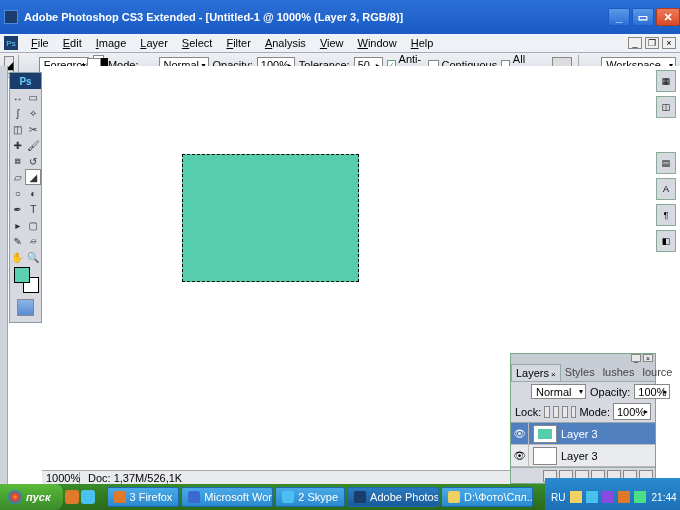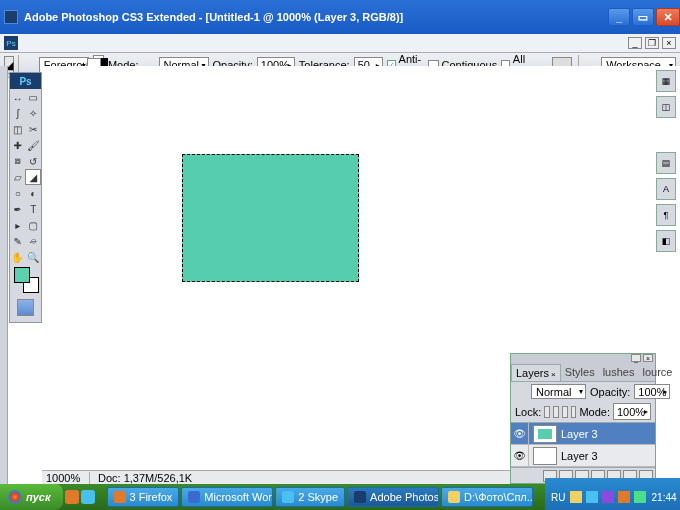"File" div { html: none -> <div> <div><u>F</u>ile</div> <div><u>E</u>dit</div> <div><u>I</u>mage</div> <div><u>L</u>ayer</div> <div><u>S</u>elect</div> <div><u>F</u>ilter</div> <div><u>A</u>nalysis</div> <div><u>V</u>iew</div> <div><u>W</u>indow</div> <div><u>H</u>elp</div> </div> }
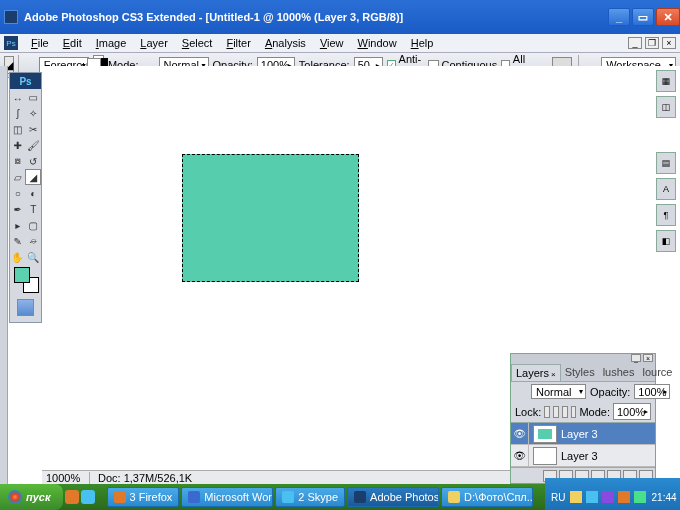"1000%" .statusbar .zoom { width: 48px -> 38px }
